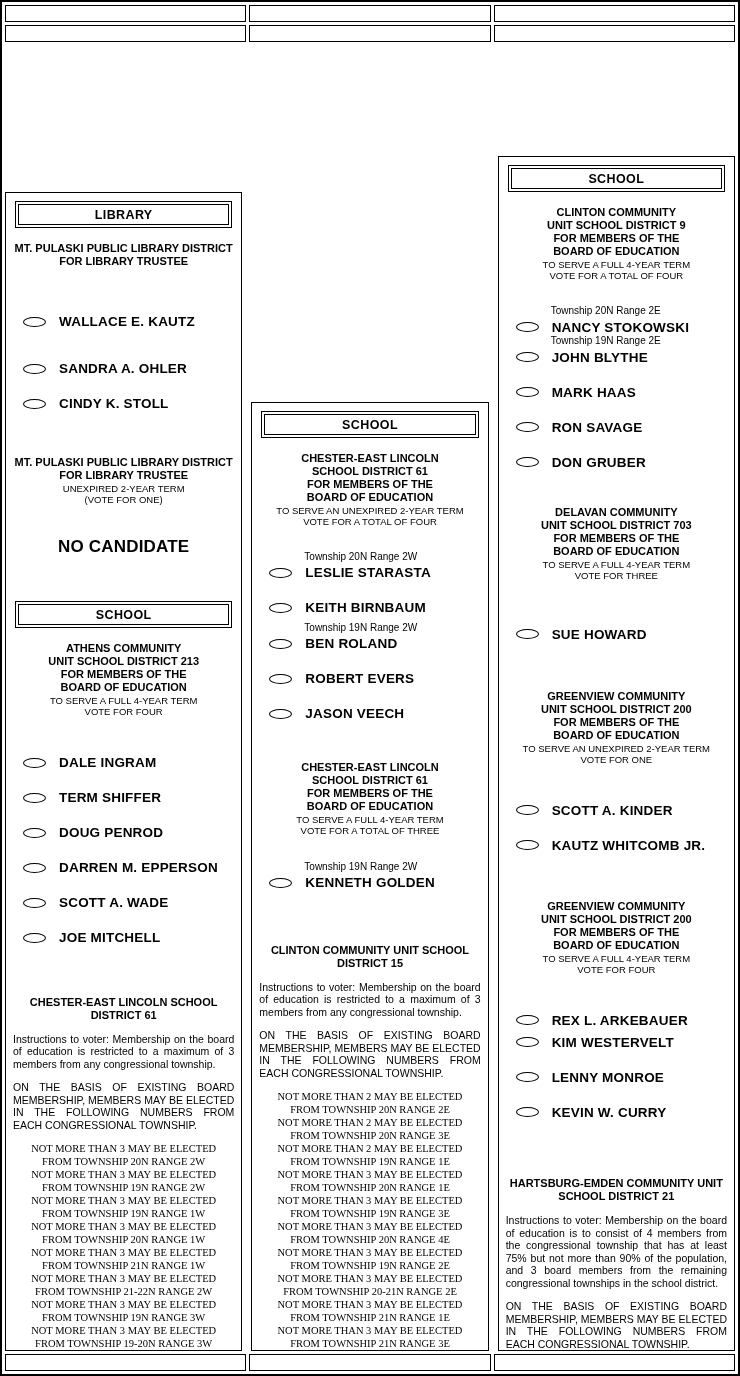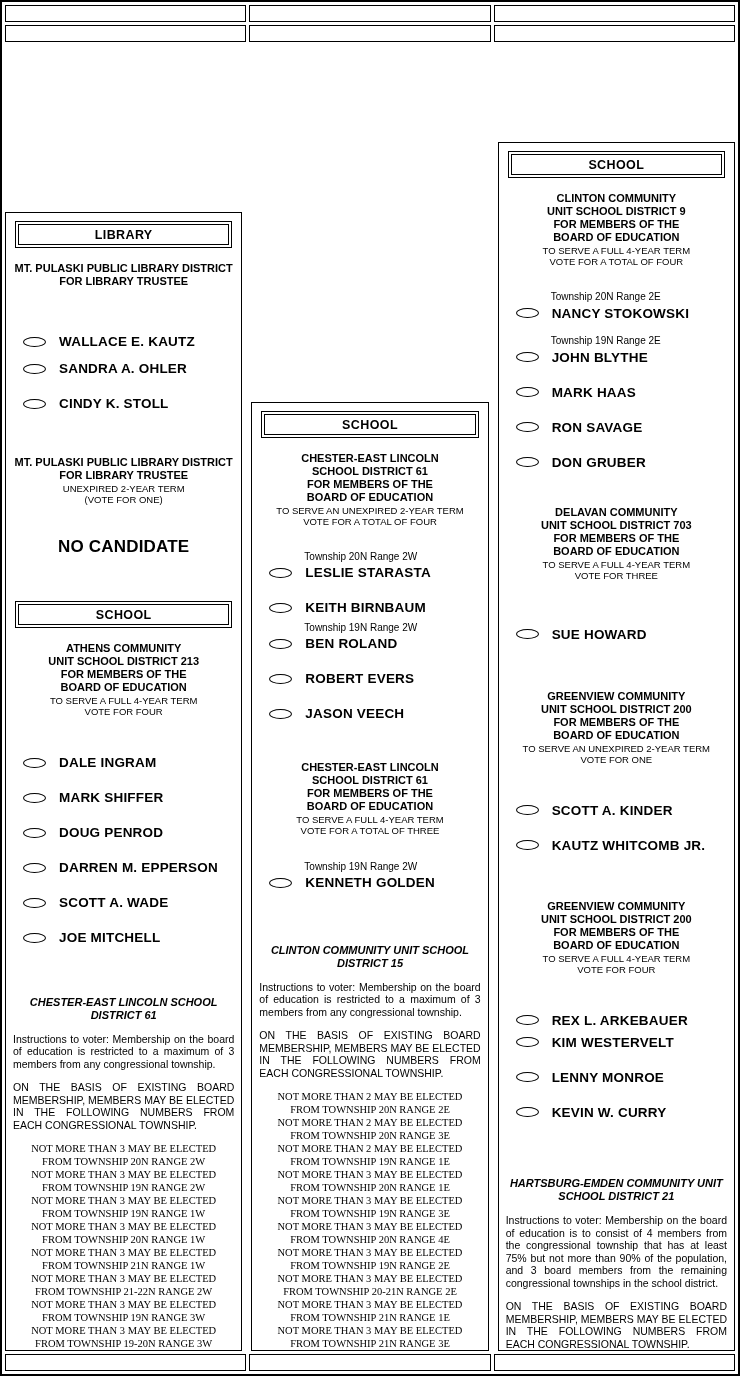"Township 19N Range 2E" div.cand { margin-top: 14px -> 0 }
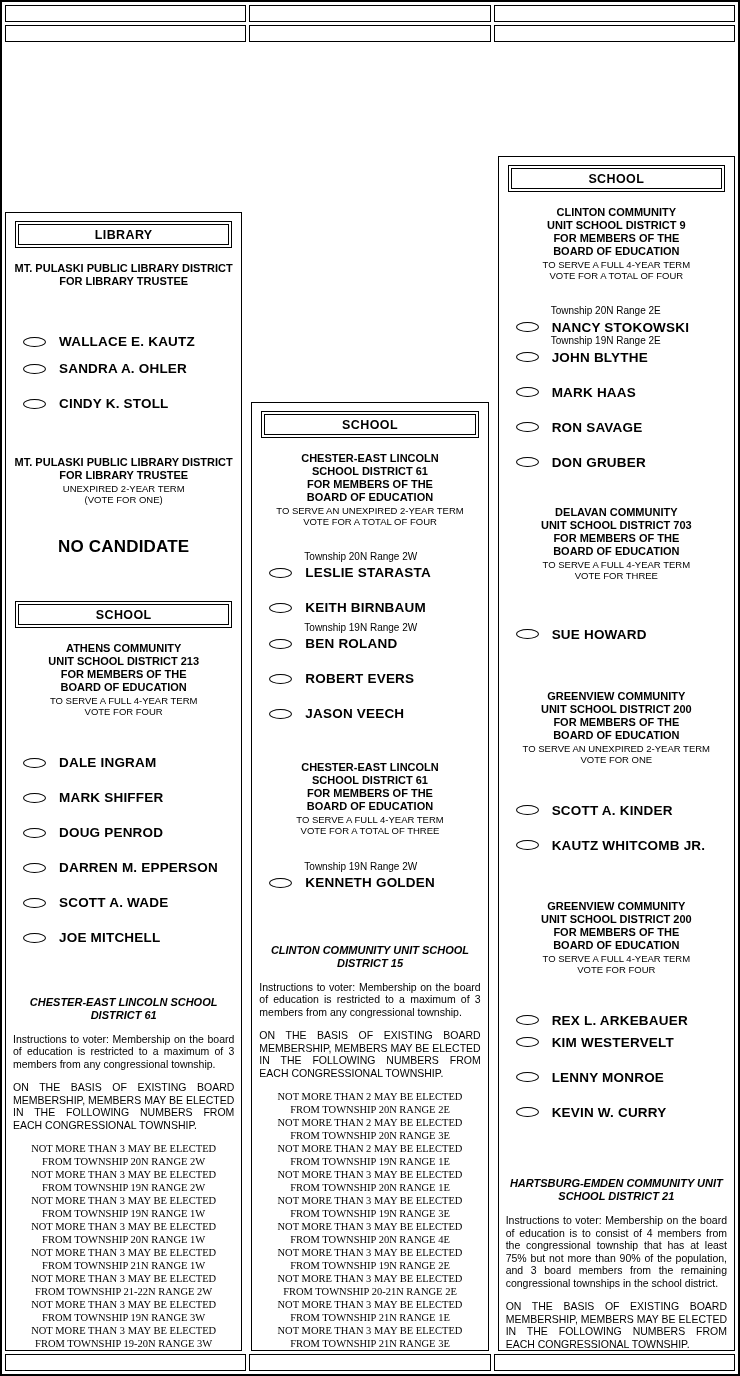"SANDRA A. OHLER" div.cand { margin-top: 11px -> 31px }
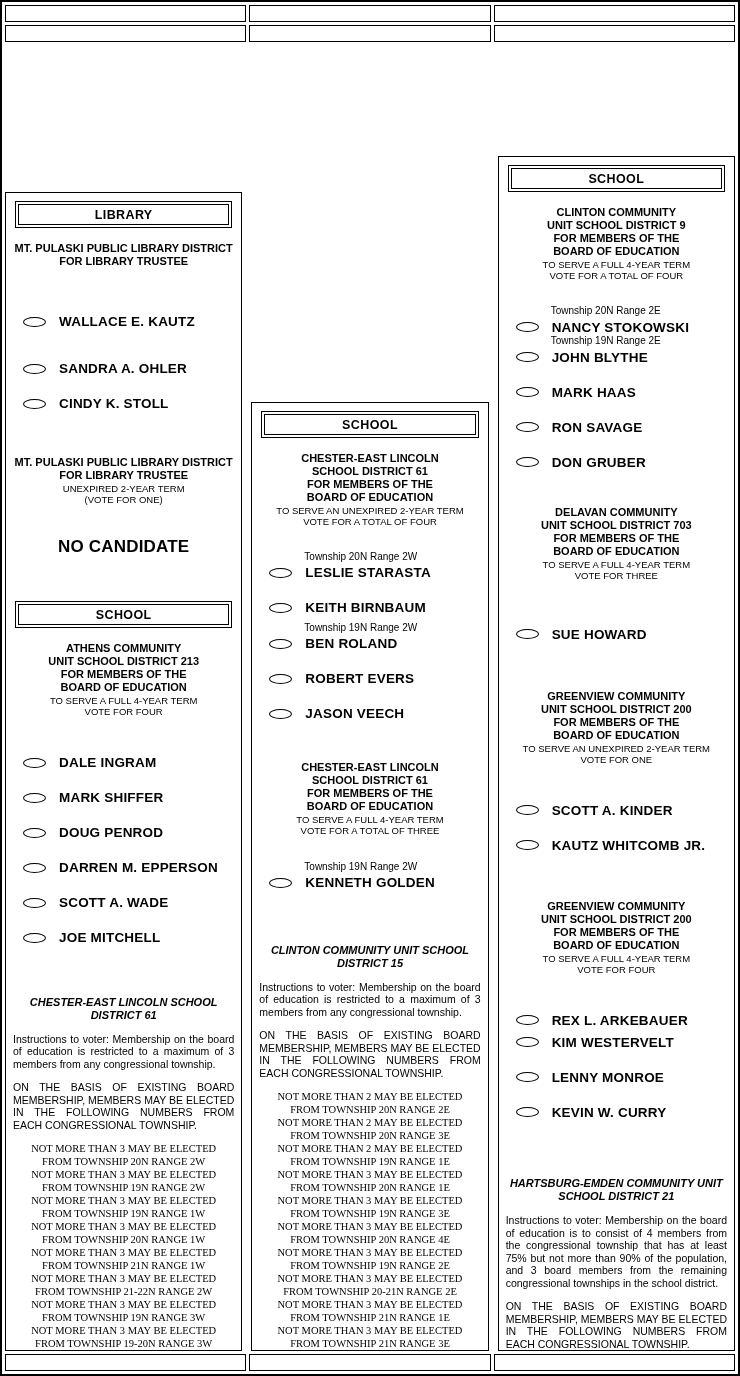"MARK SHIFFER" span.cname { text: MARK -> TERM }
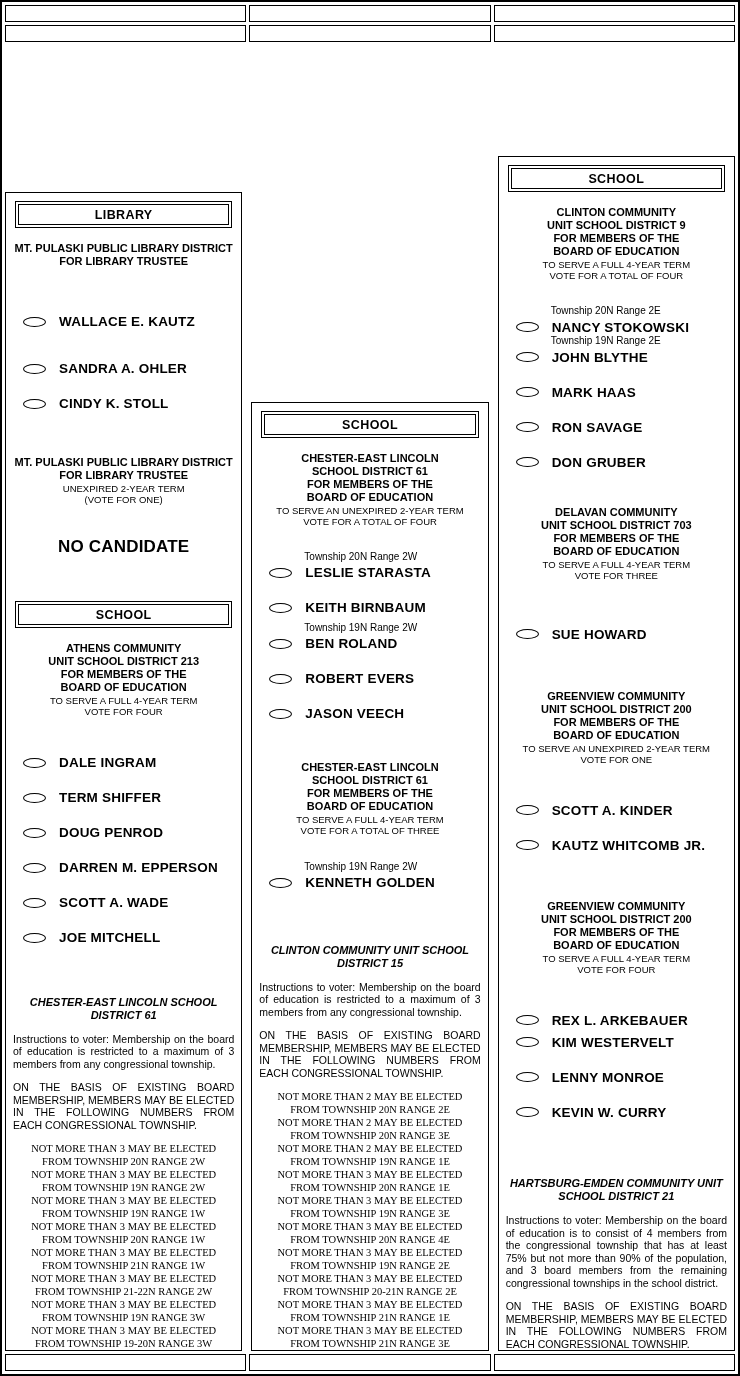"CLINTON COMMUNITY UNIT SCHOOL" .ihead { font-style: italic -> none }
